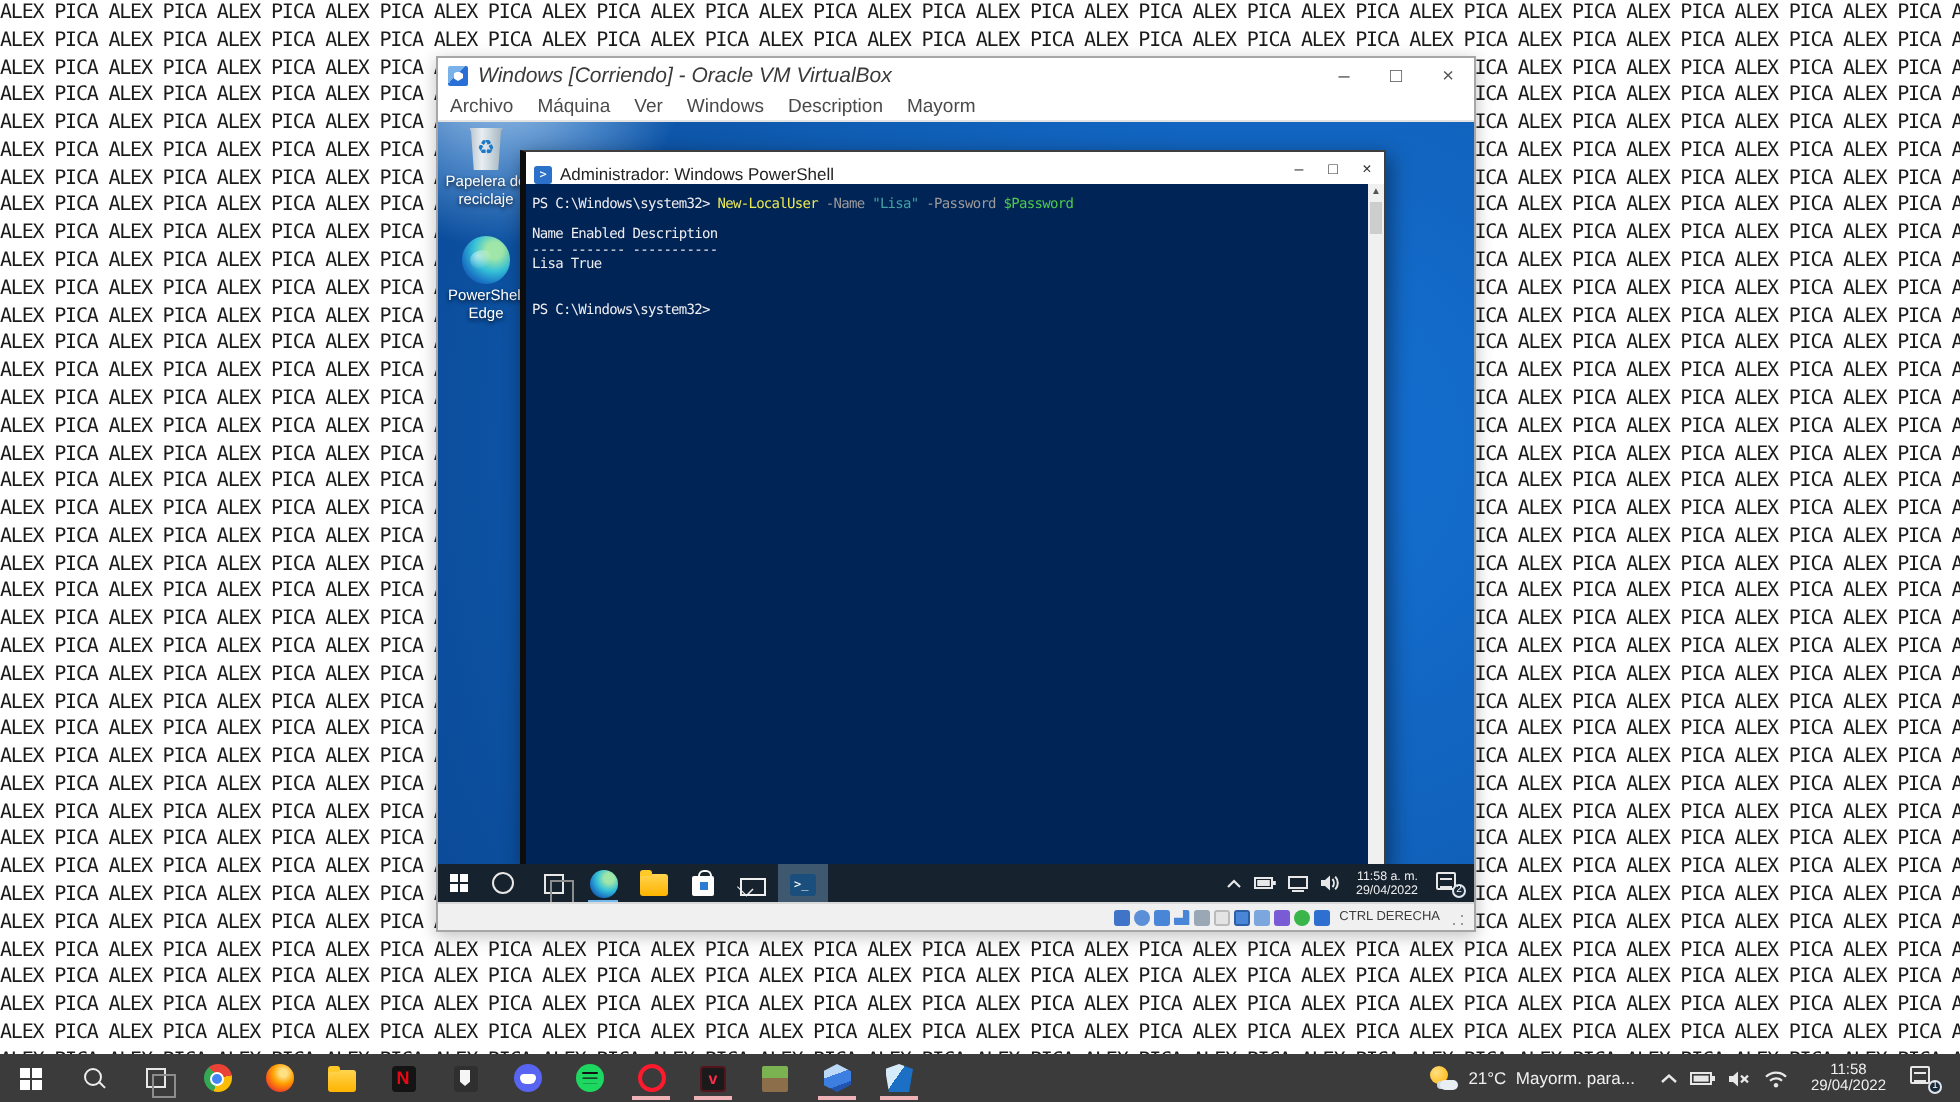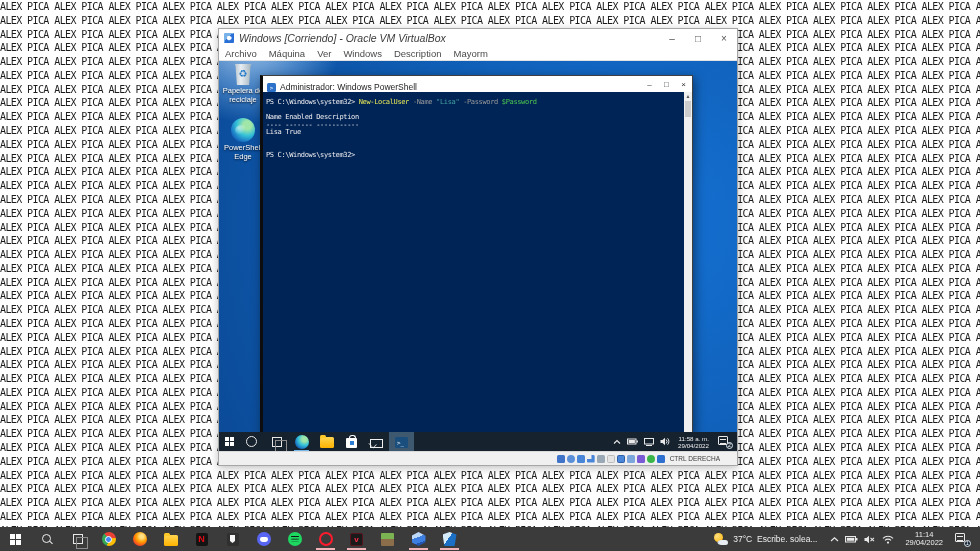"37°C" span { text: 37 -> 21 }
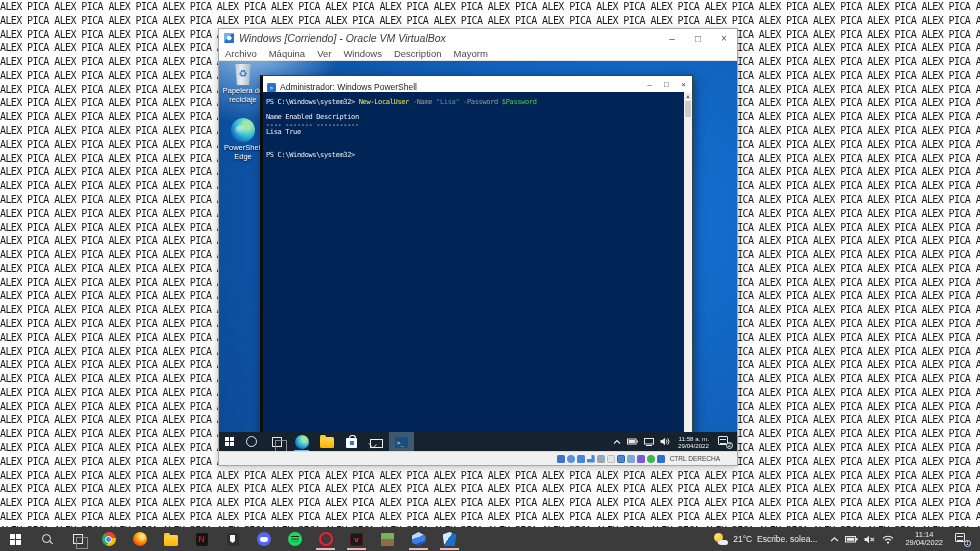"Escribe. solea..." span { text: Escribe. solea -> Mayorm. para }
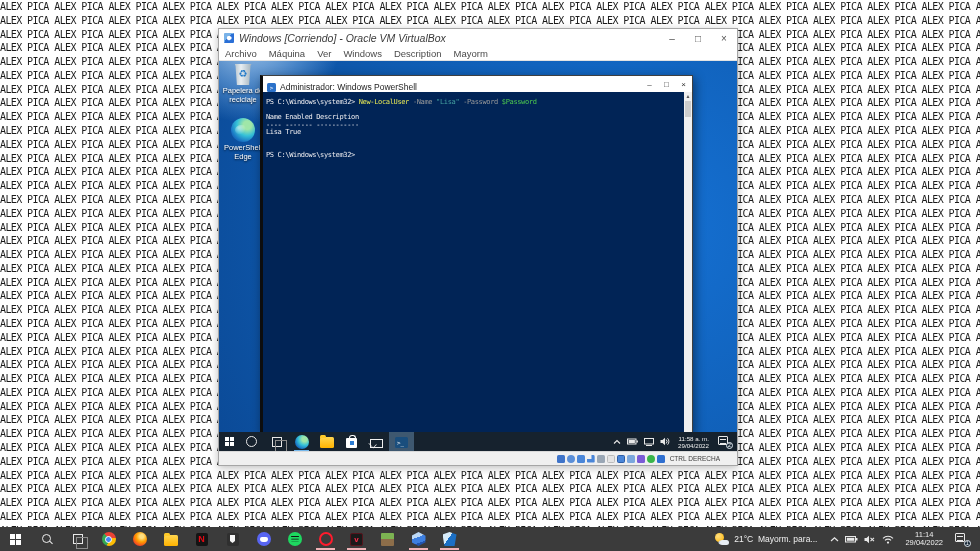"11:14" div { text: 11:14 -> 11:58 }
